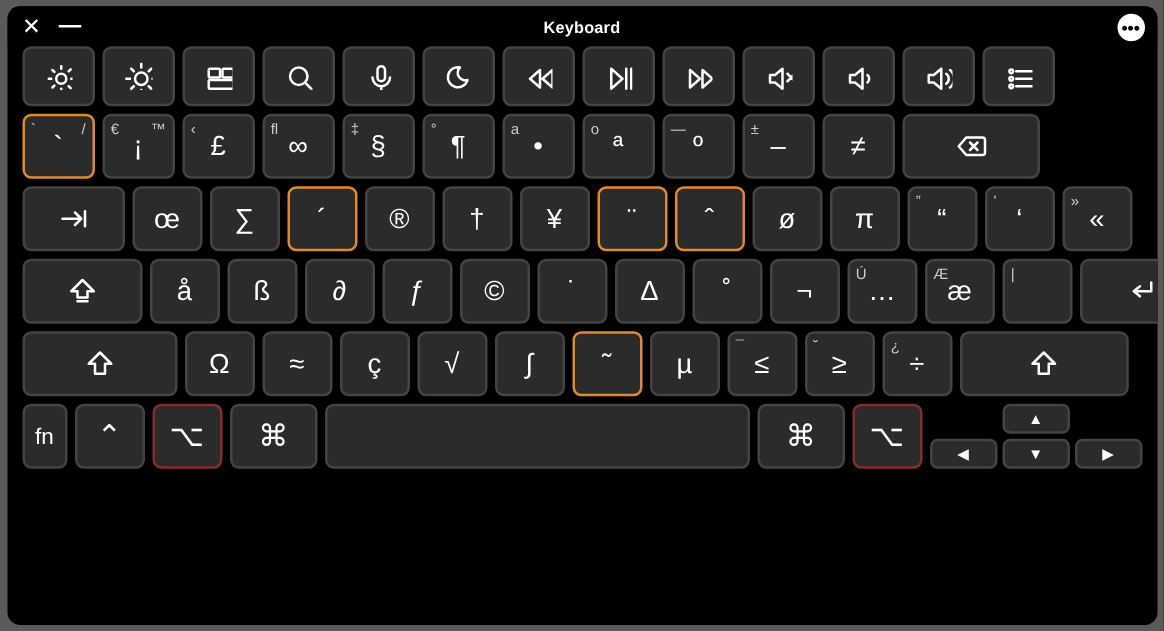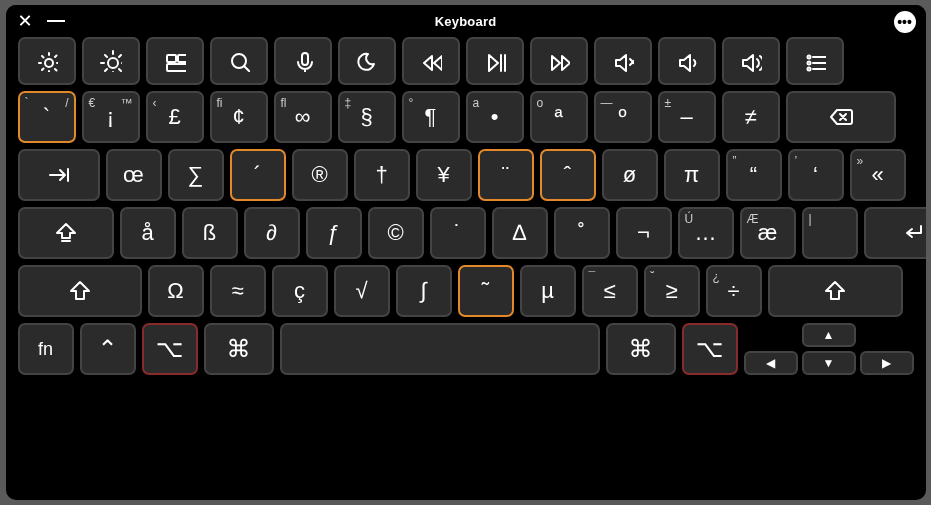"fi" div.key { html: <div> <span>fi</span> <span>¢</span> </div> -> none }
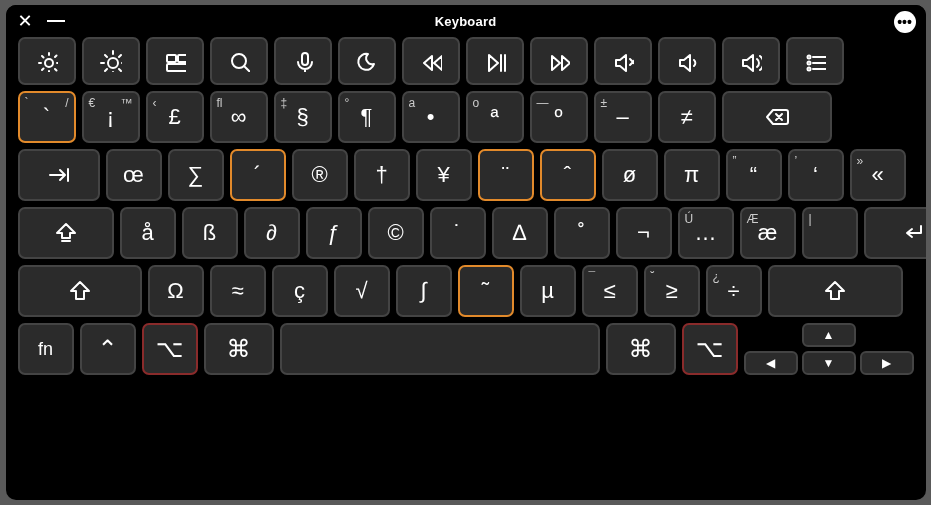"fn" div.key { width: 56px -> 36px }
